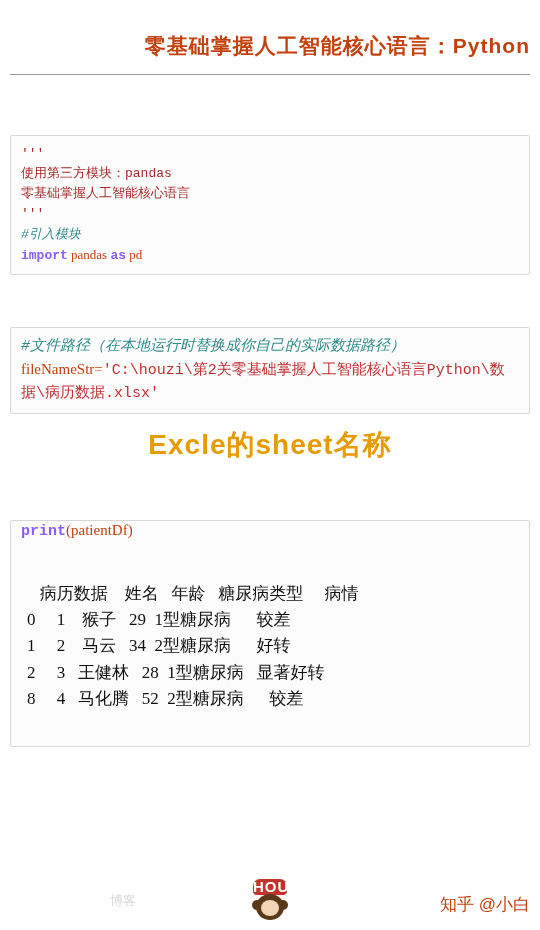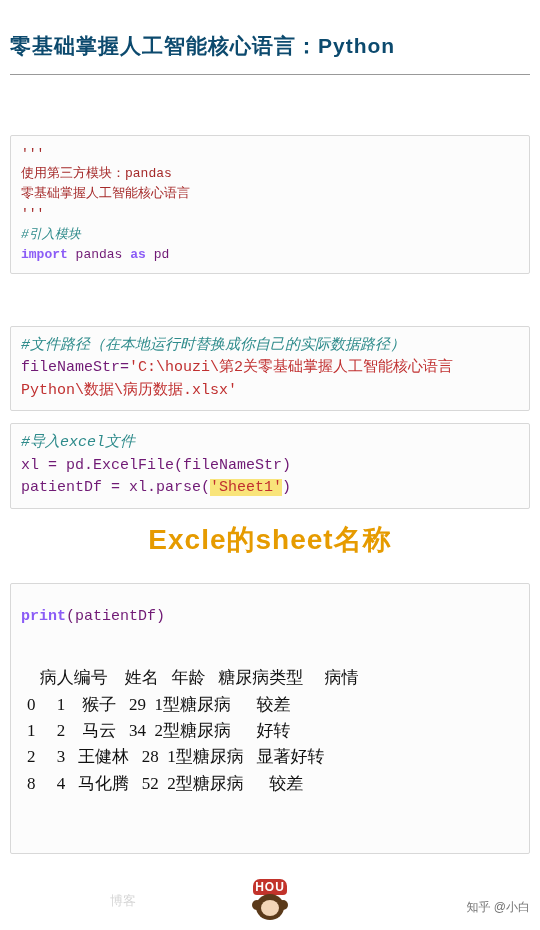"零基础掌握人工智能核心语言：Python" .title { color: #0c4a6e -> #c2410c; text-align: left -> right }
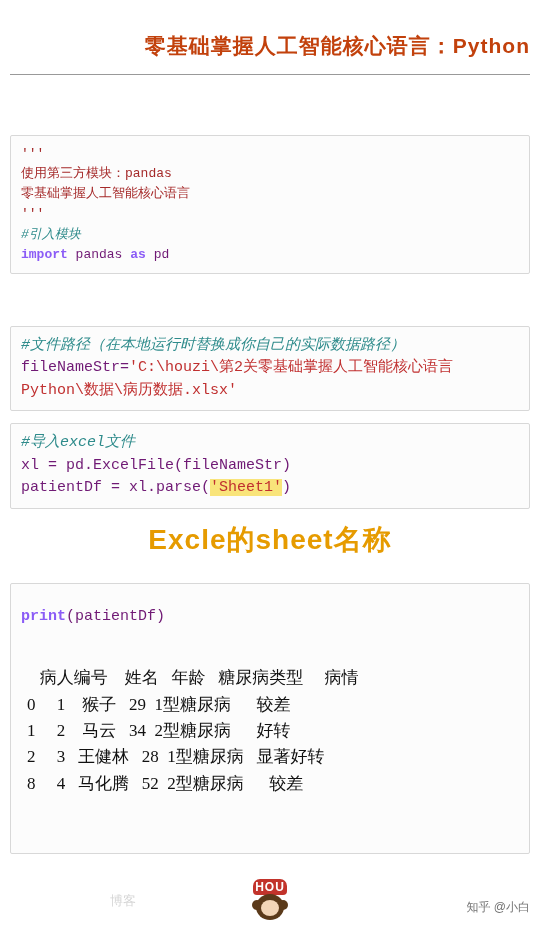"pandas" .c-black { color: #701a75 -> #c2410c; font-family: none -> Liberation Serif, serif }
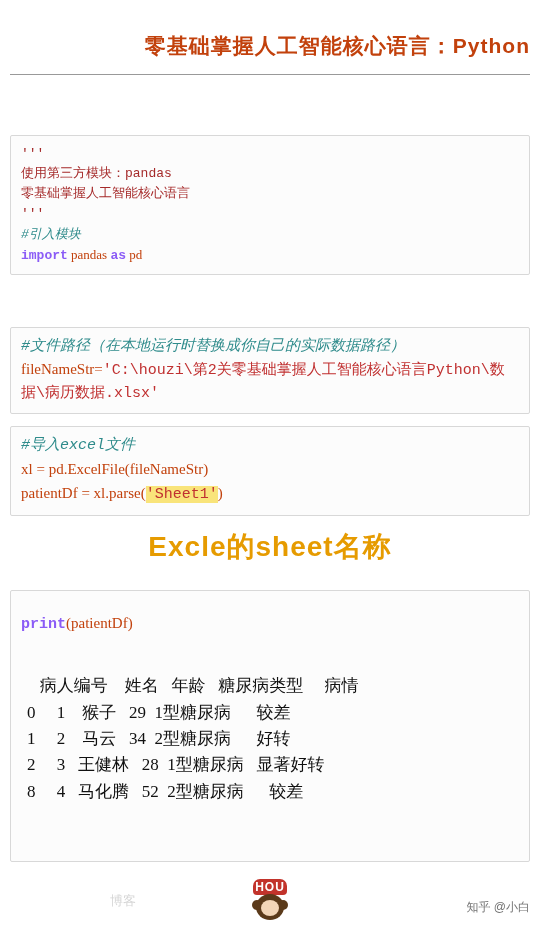"#导入excel文件" div.code-block { html: <div> <div><span>#导入excel文件</span></div> <div><span>xl = pd.ExcelFile(fileNameStr)</span></div> <div> <span>patientDf = xl.parse(</span><span>'Sheet1'</span><span>)</span> </div> </div> -> none }
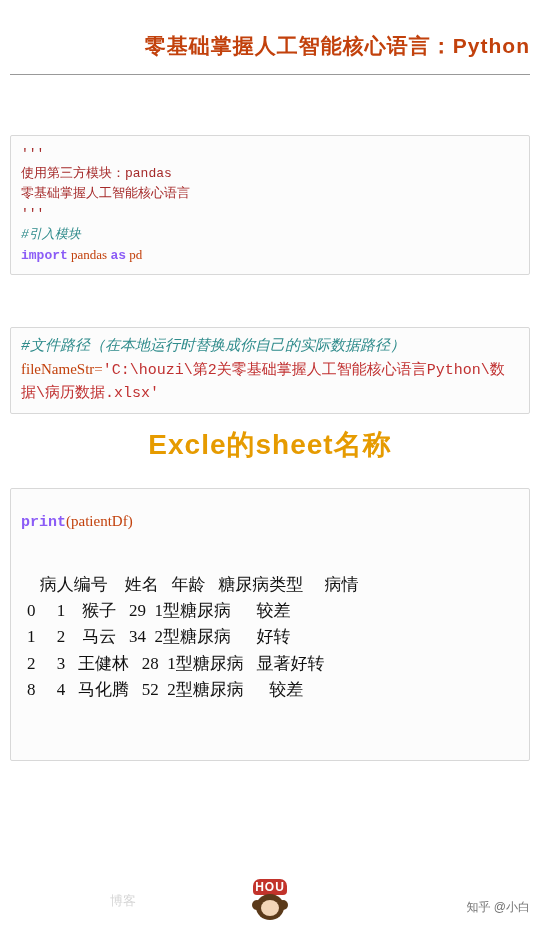"Excle的sheet名称" .annotation { margin: 6px 0 24px 0 -> 6px 0 56px 0 }
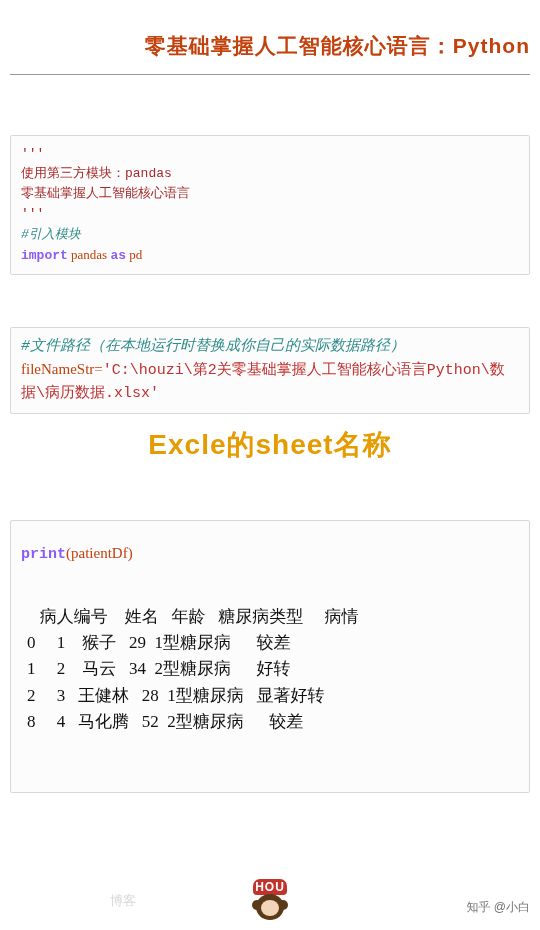"print(patientDf)" .output-block { padding: 24px 10px -> 1px 10px }
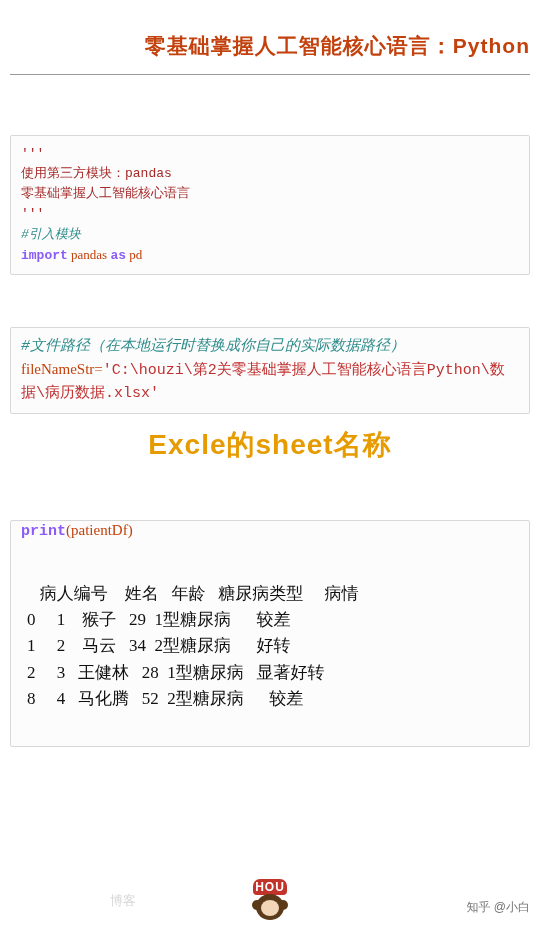"病人编号 姓名 年龄 糖尿病类型 病情" span { text: 人编号 -> 历数据 }
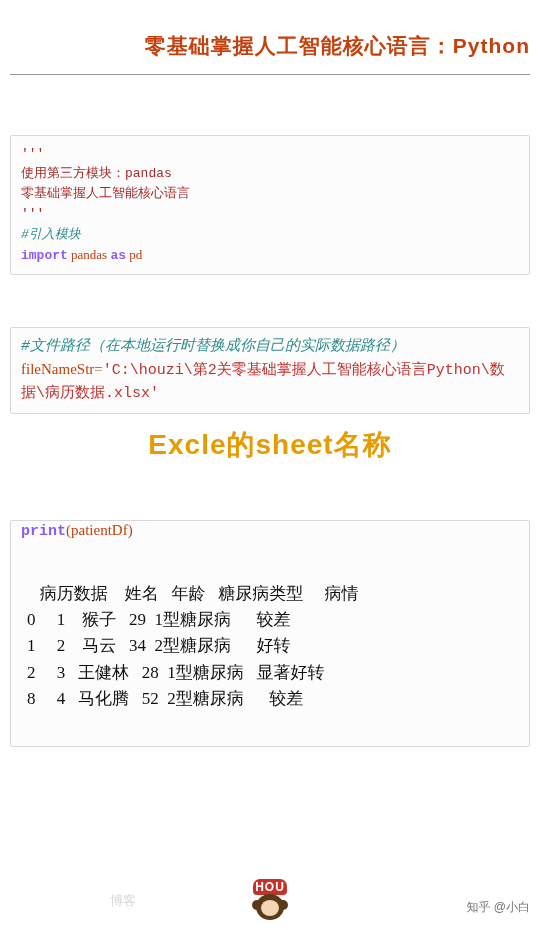"HOU" .logo .hou { font-size: 12px -> 15px }
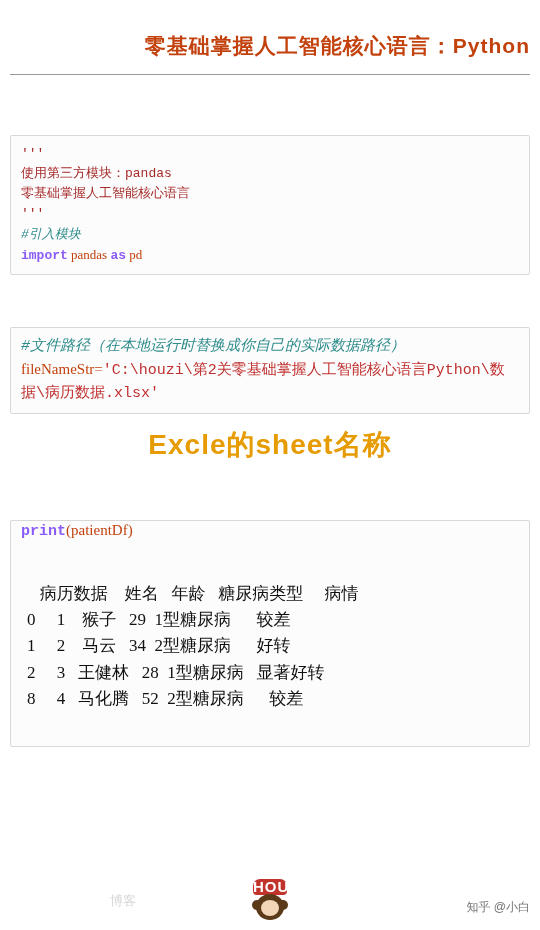"知乎 @小白" .wm-right { color: #737373 -> #c2410c; font-size: 12px -> 17px }
